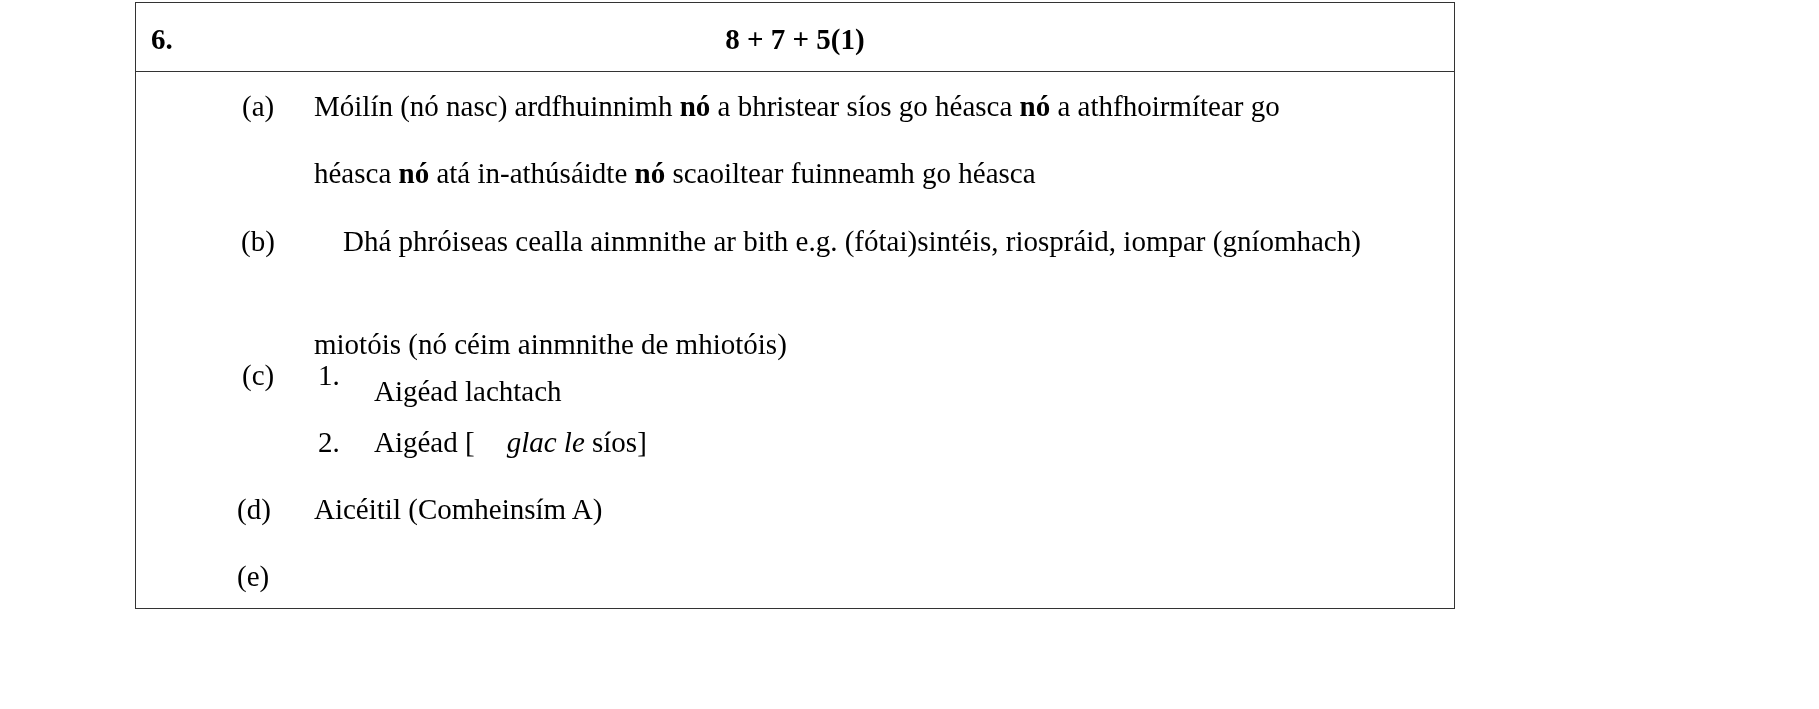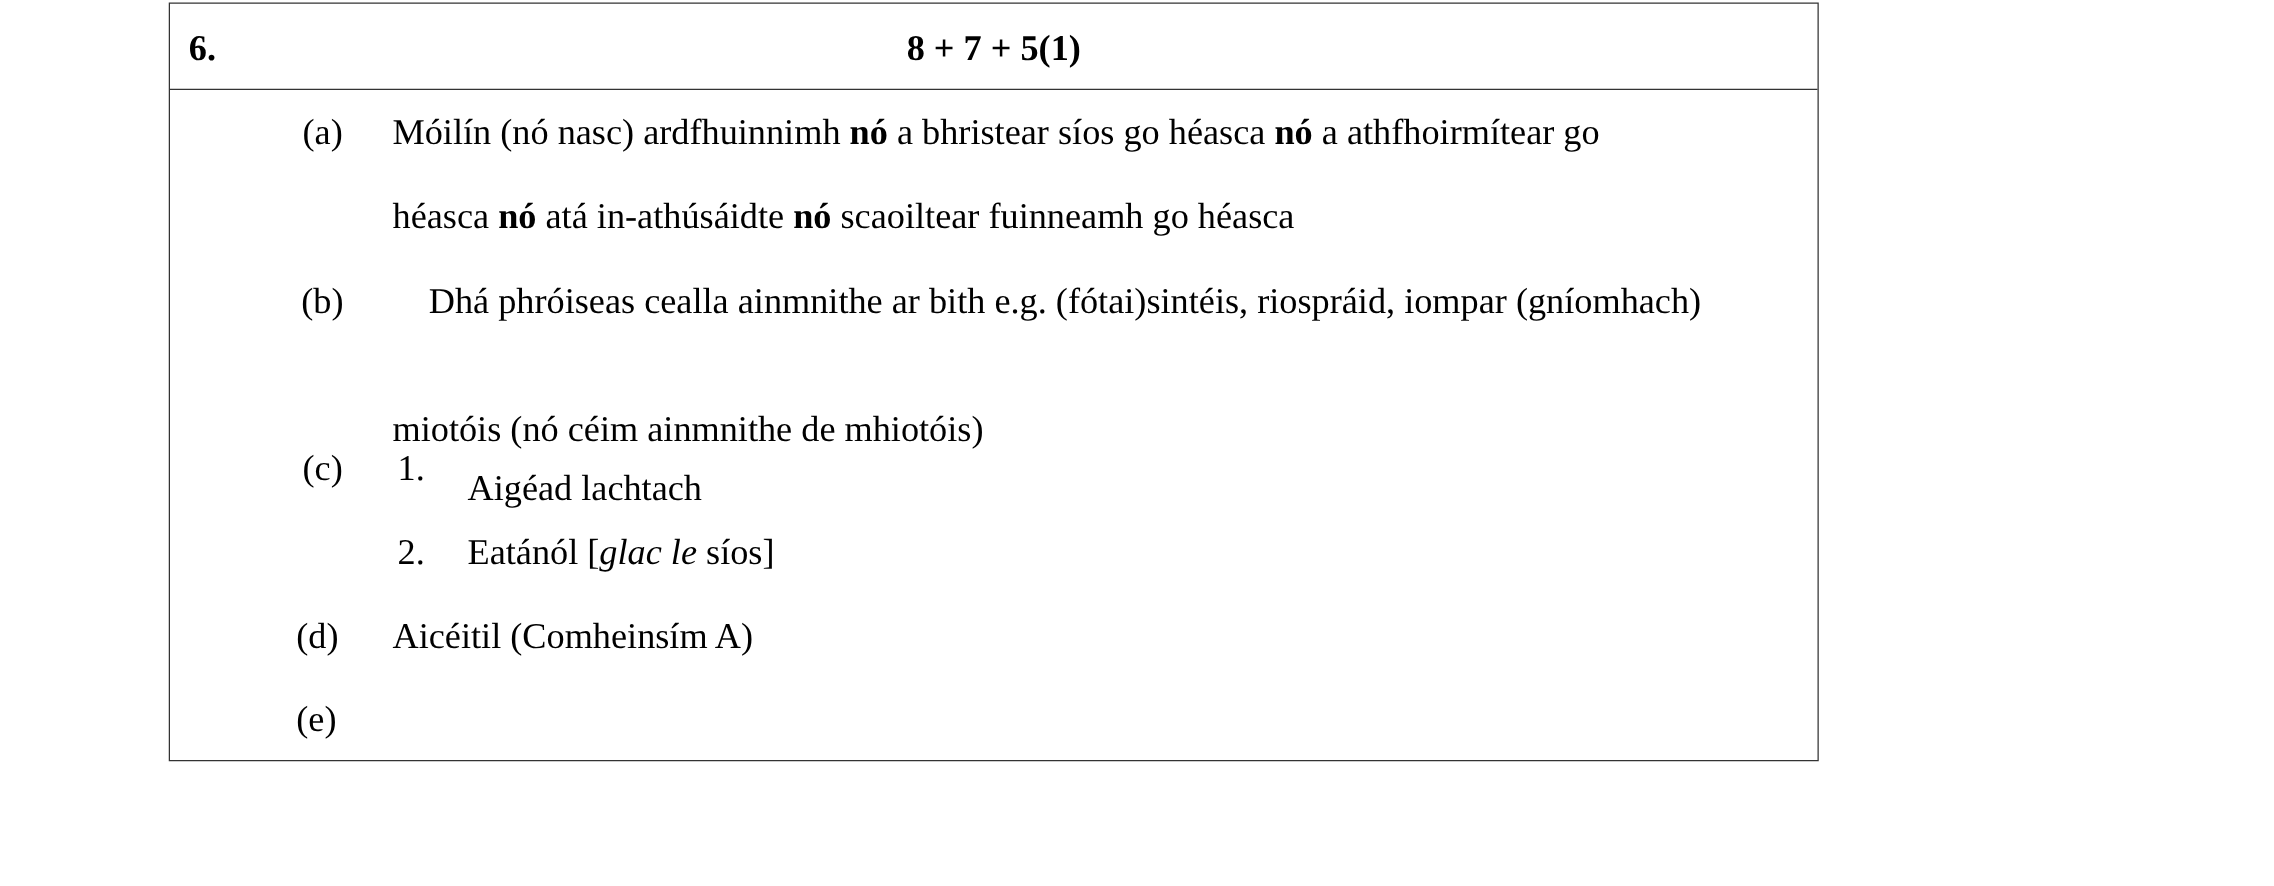"Eatánól [" span { text: Eatánól -> Aigéad }
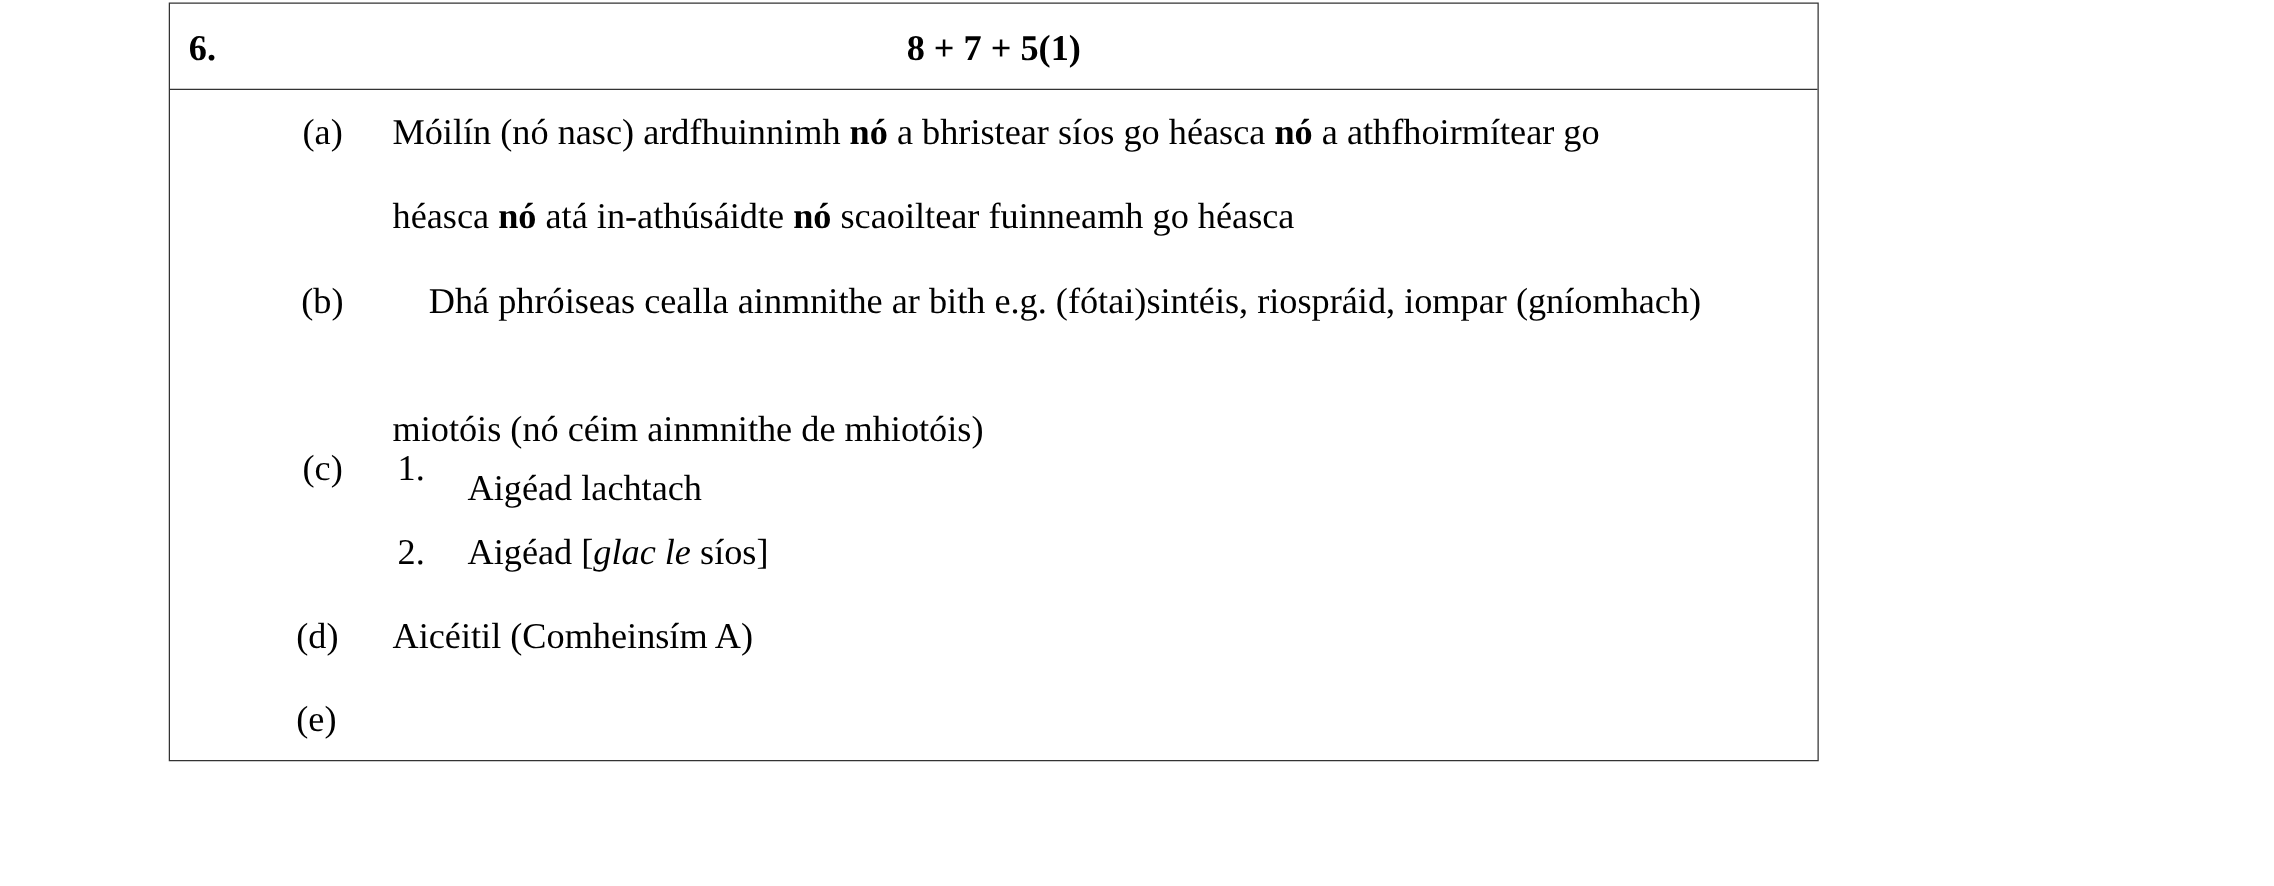"glac le" i { margin-left: none -> 32px }
